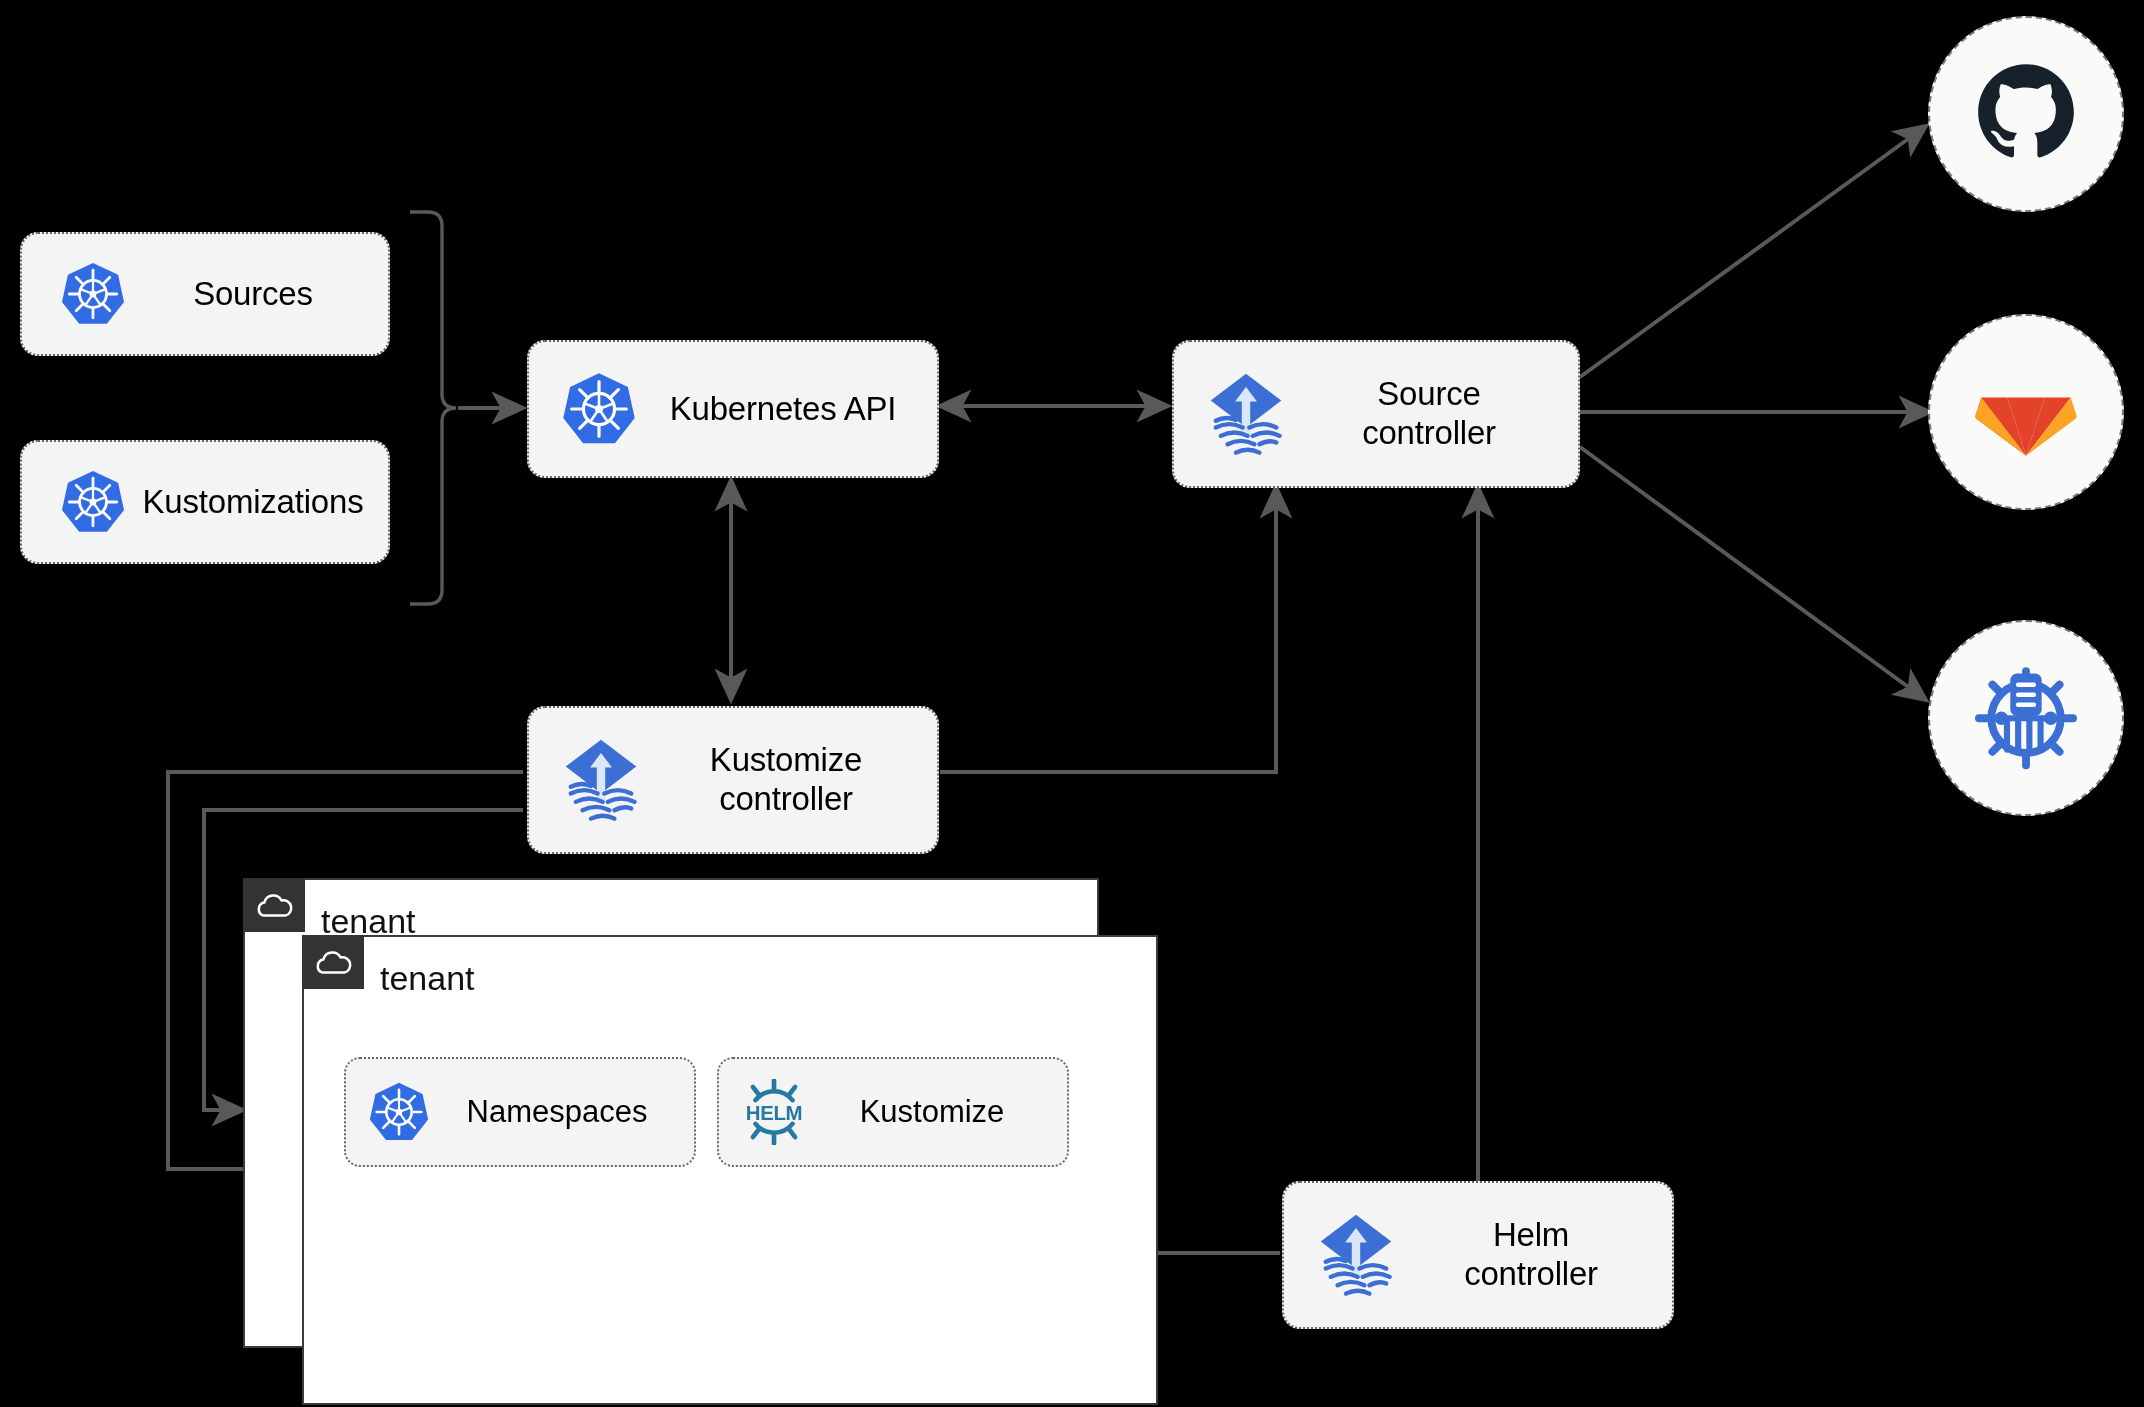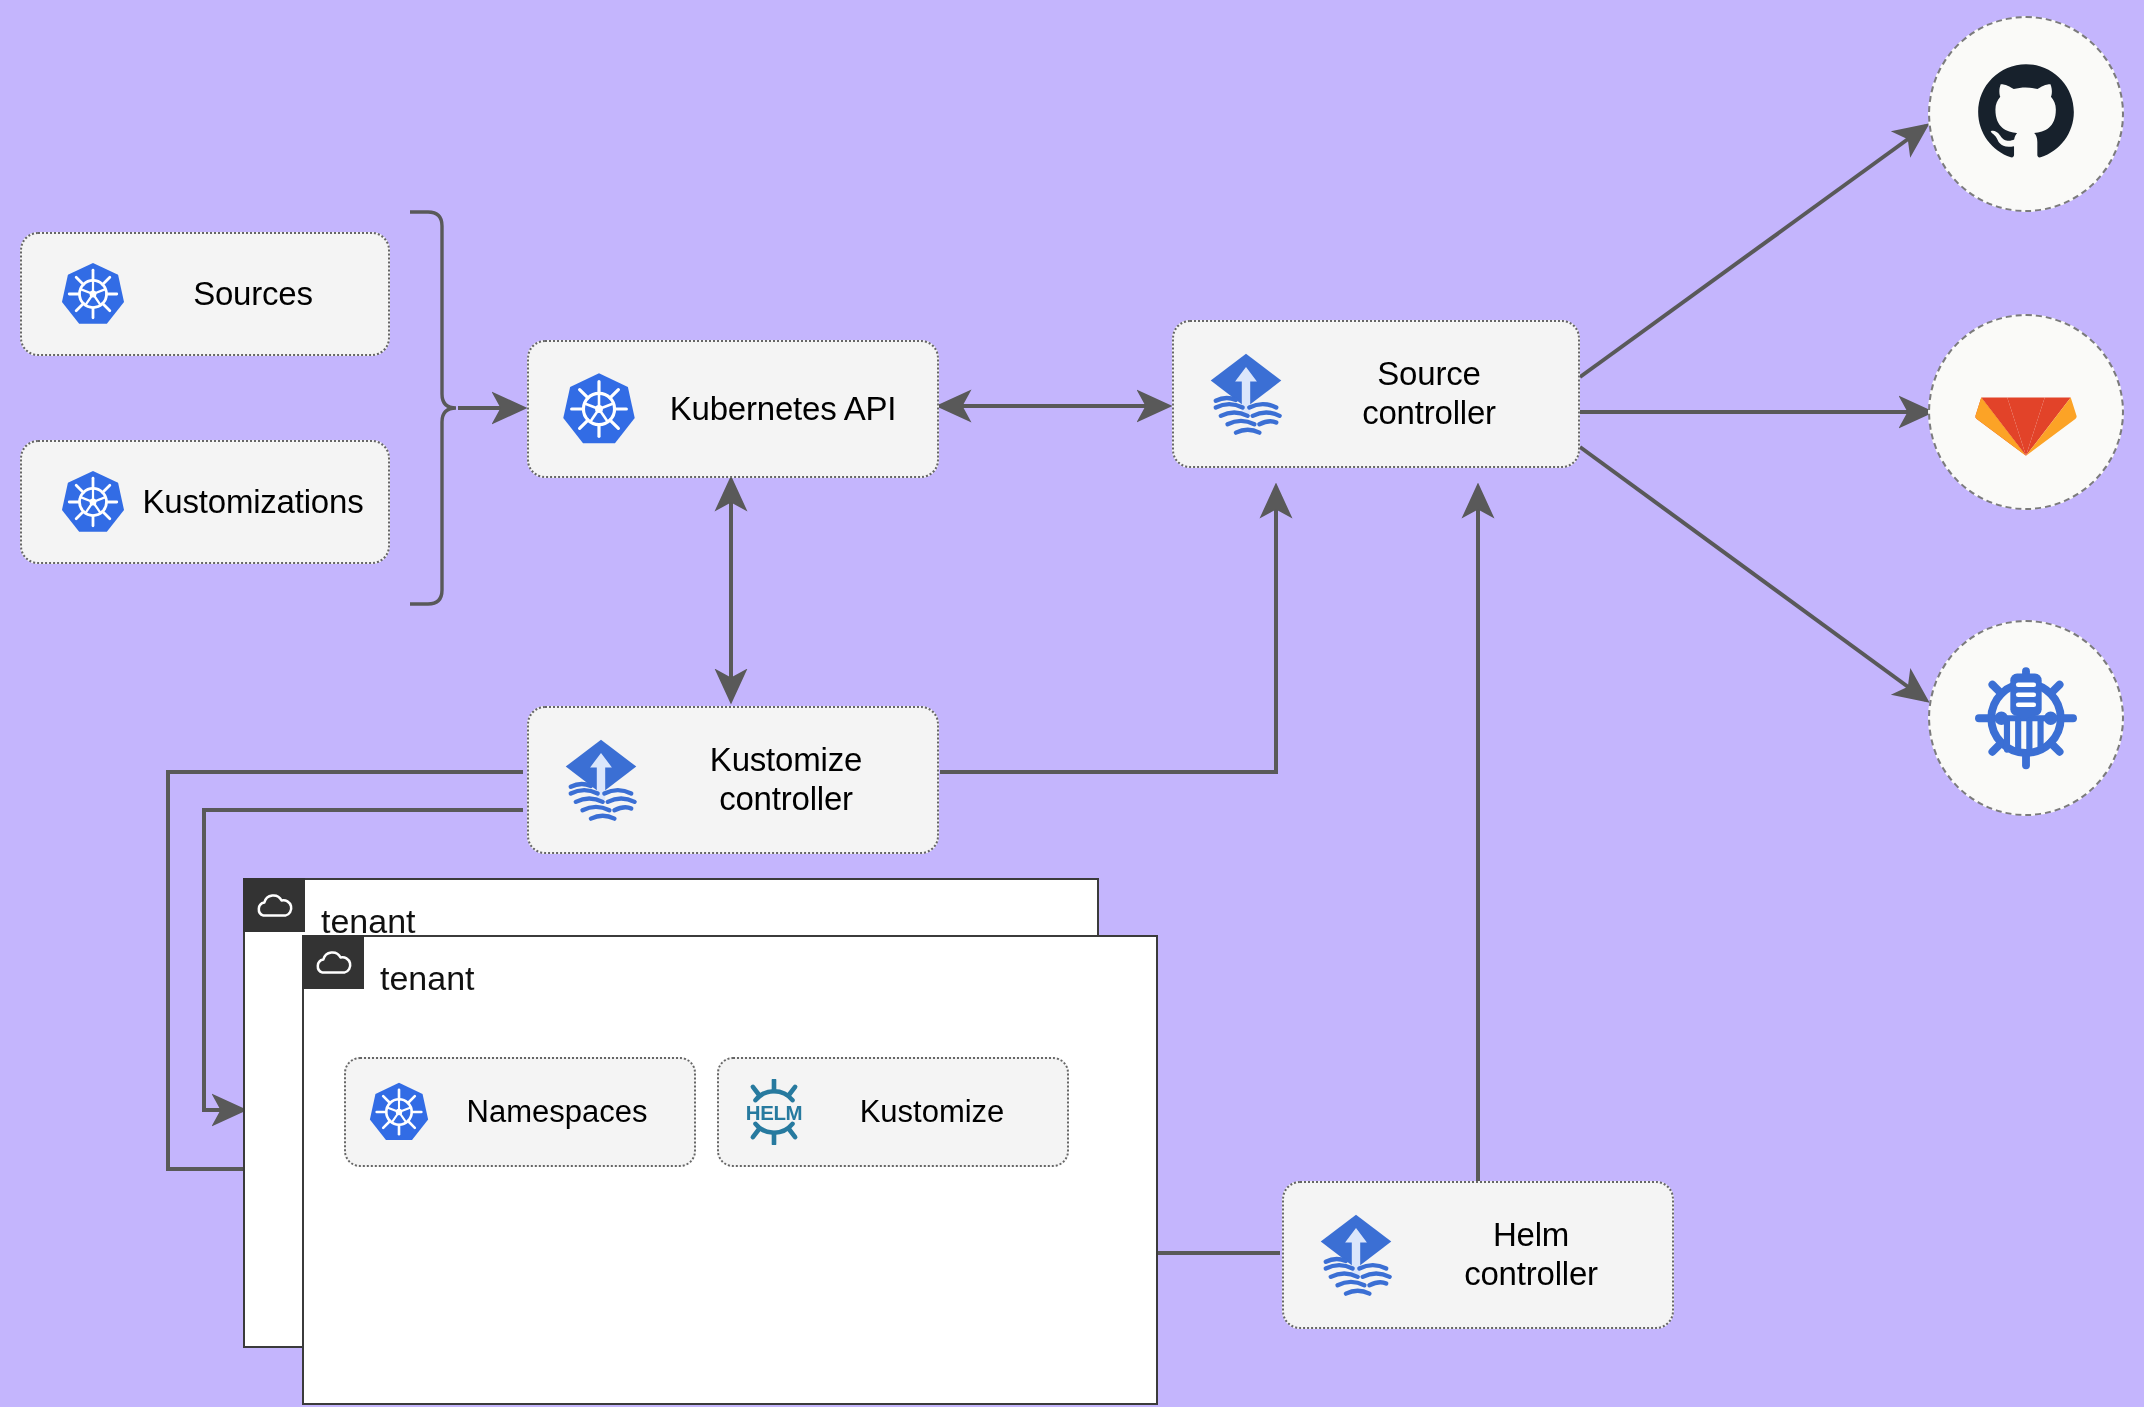"Sources" #canvas { background: #c4b5fd -> #000000 }
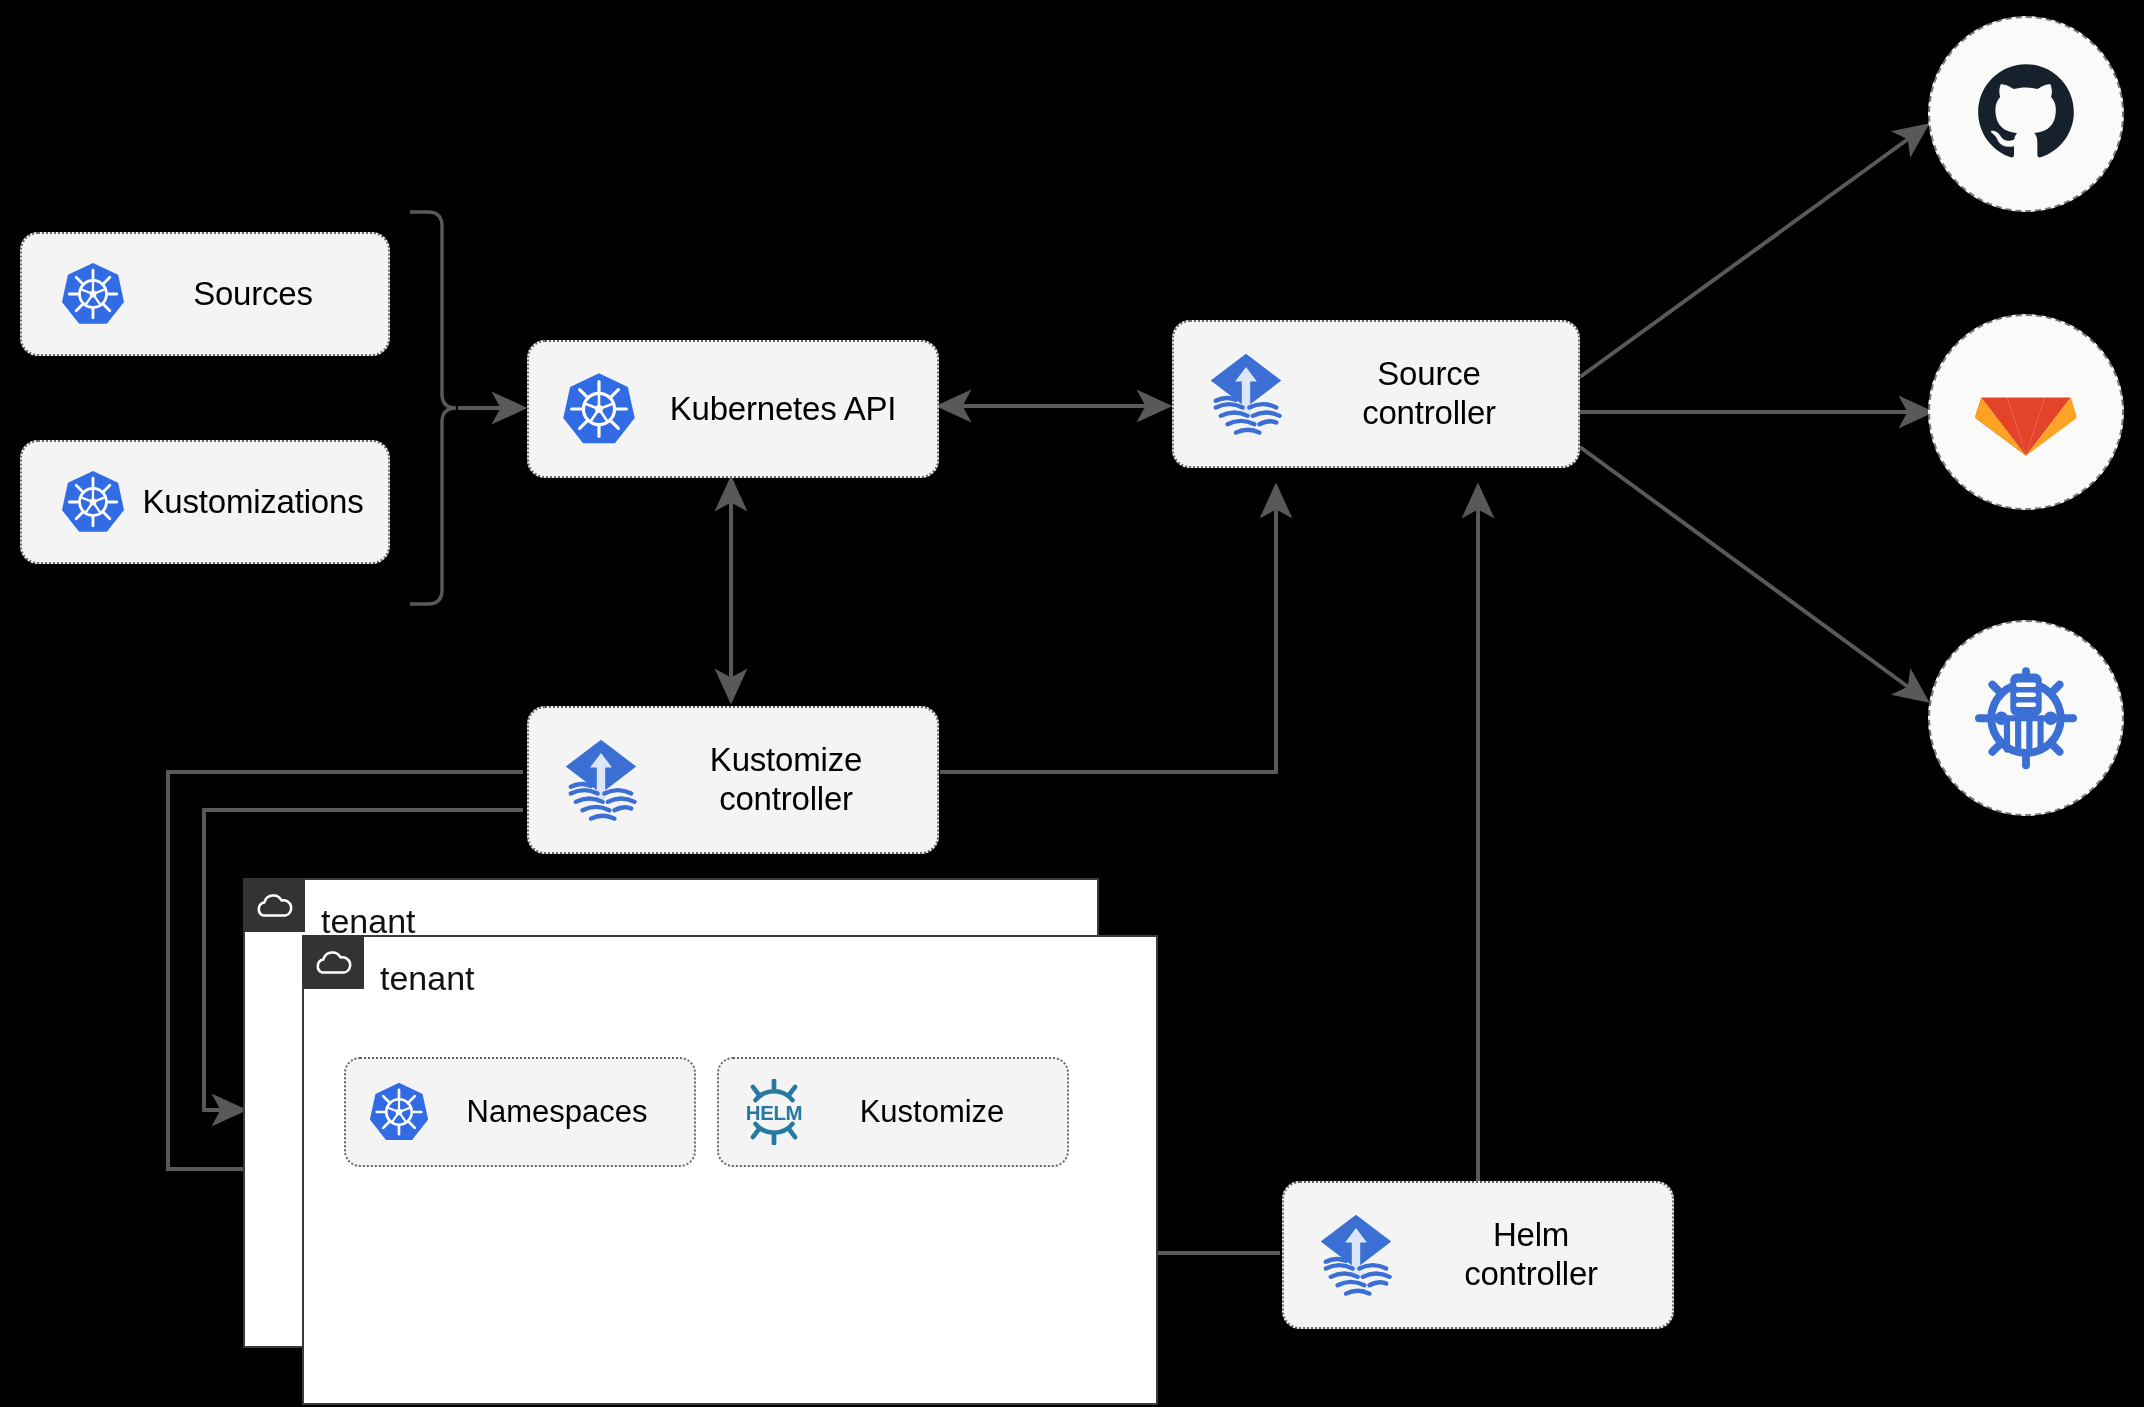"Source" div.node { top: 320px -> 340px }
